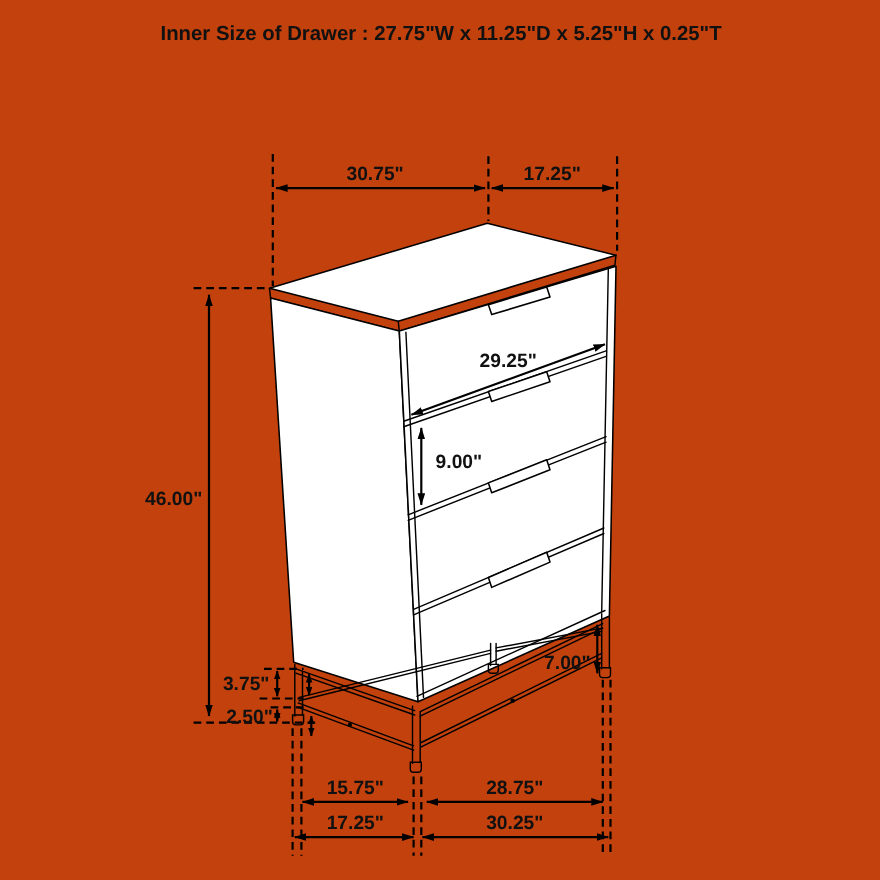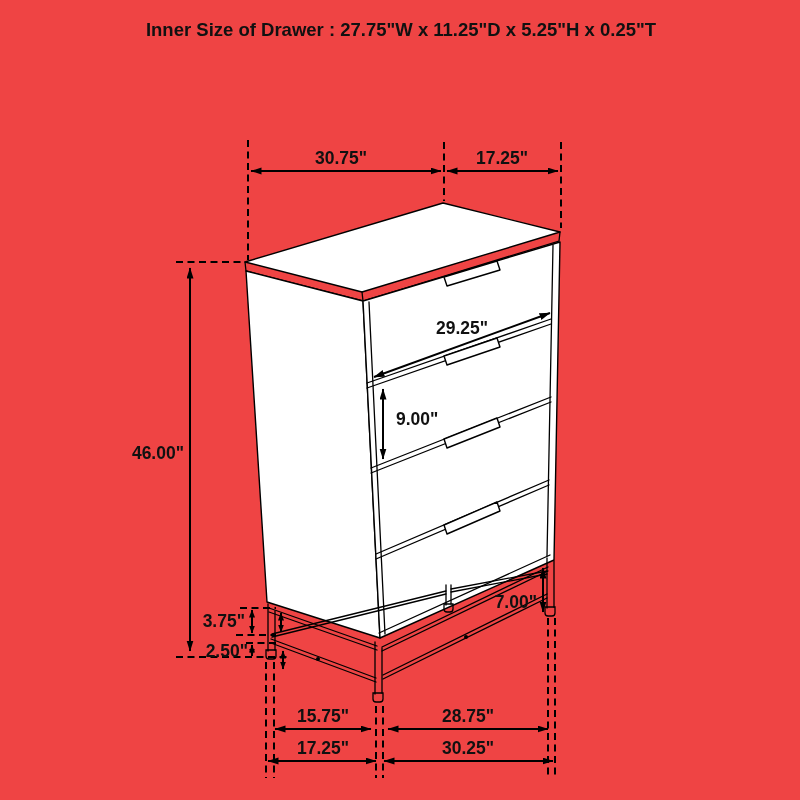"Inner Size of Drawer :" .canvas { background: #ef4444 -> #c2410c }
